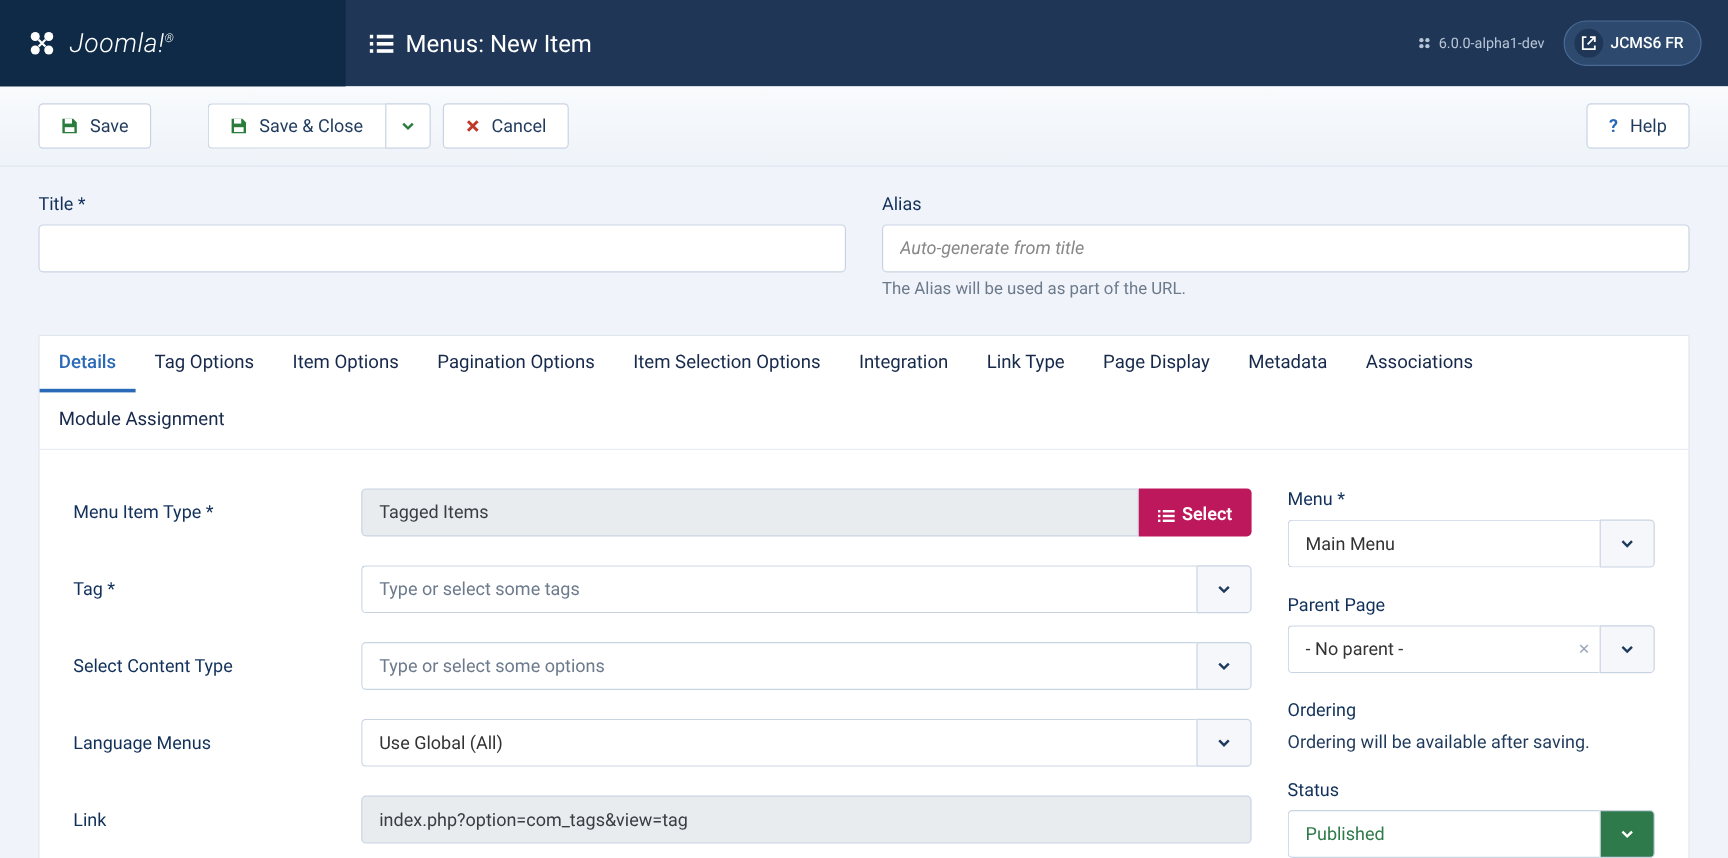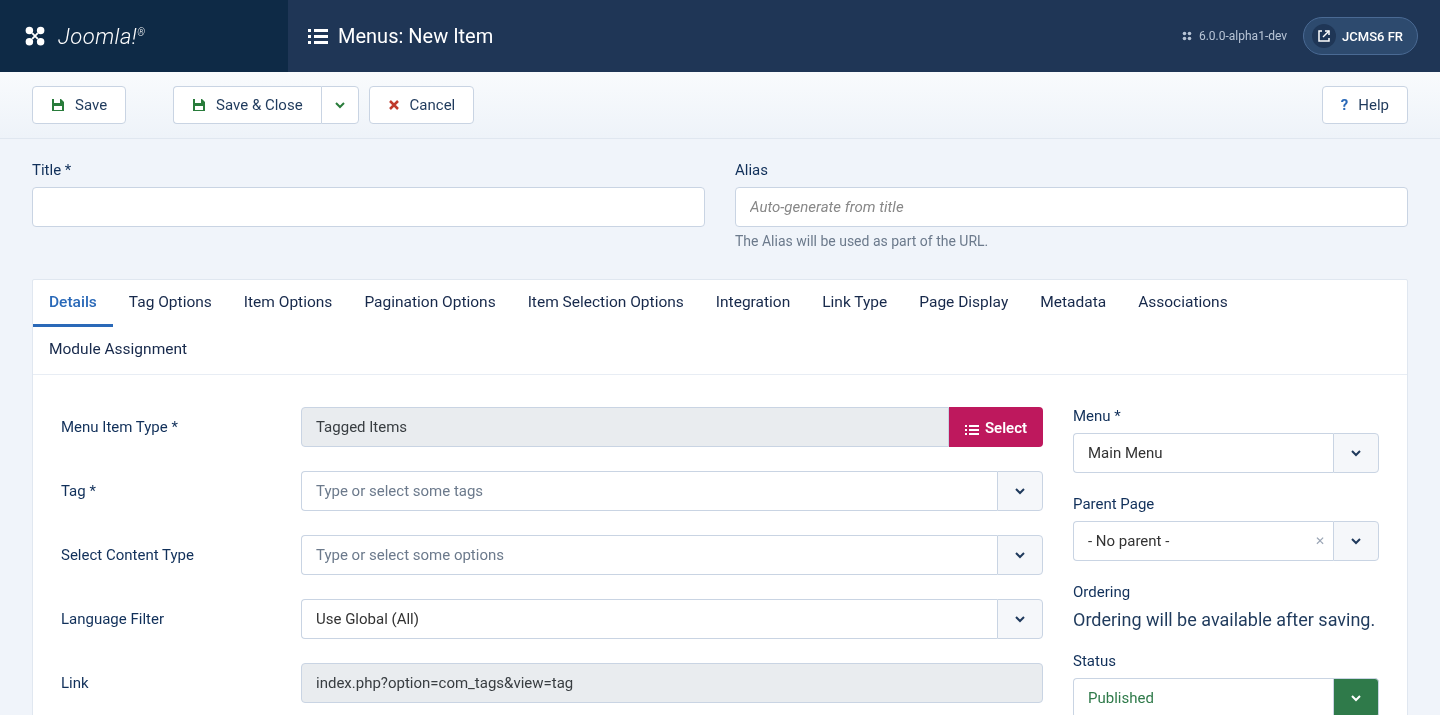"Language Filter" div.lbl { text: Filter -> Menus }
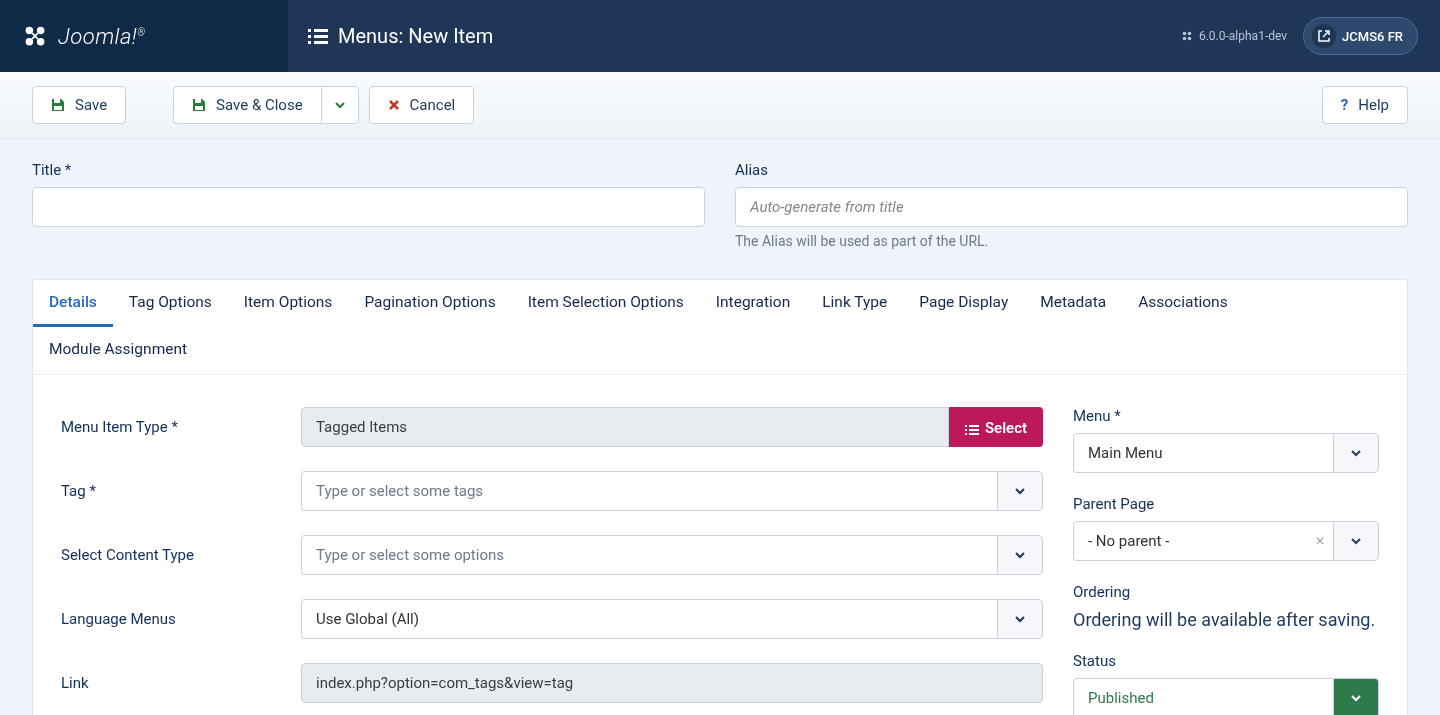"Ordering will be available after" .side-text { font-size: 18px -> 15px }
